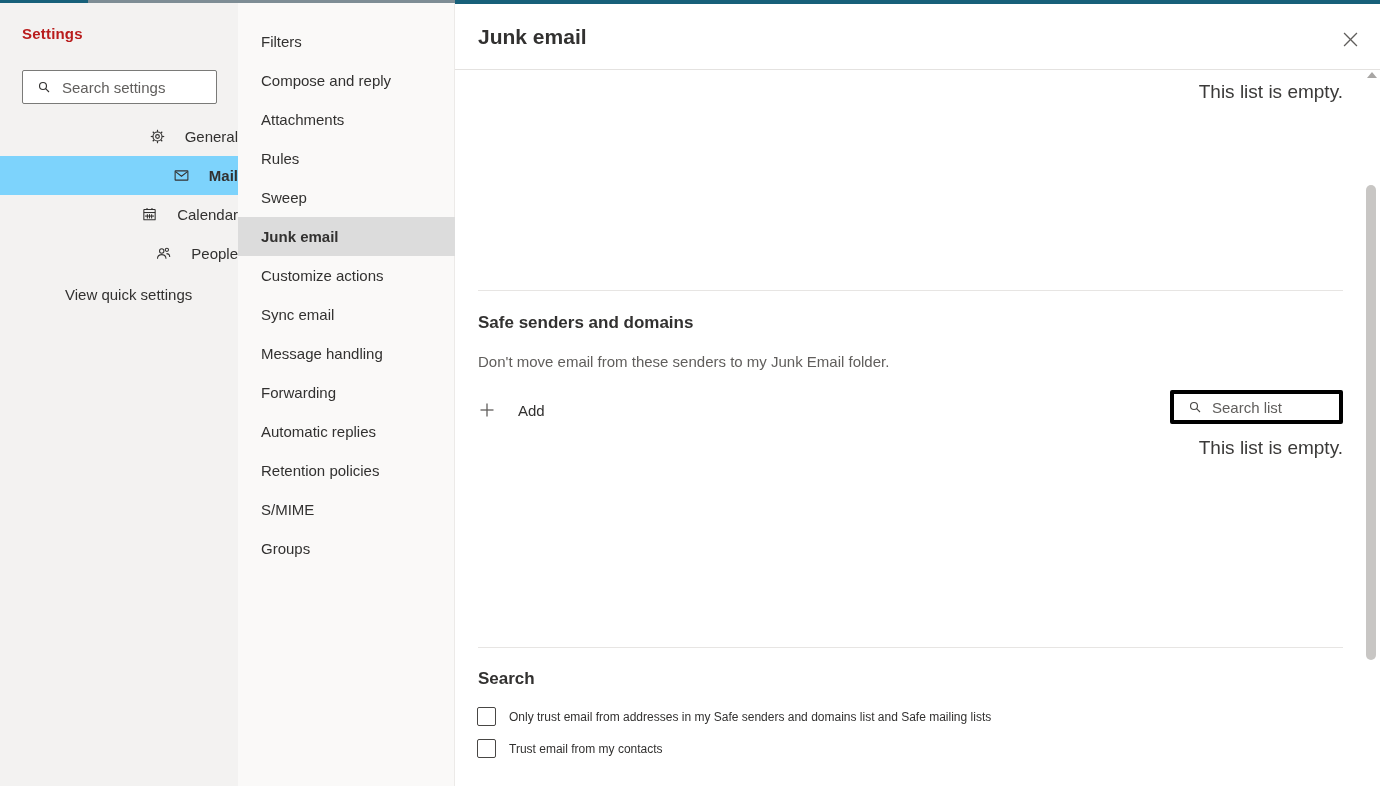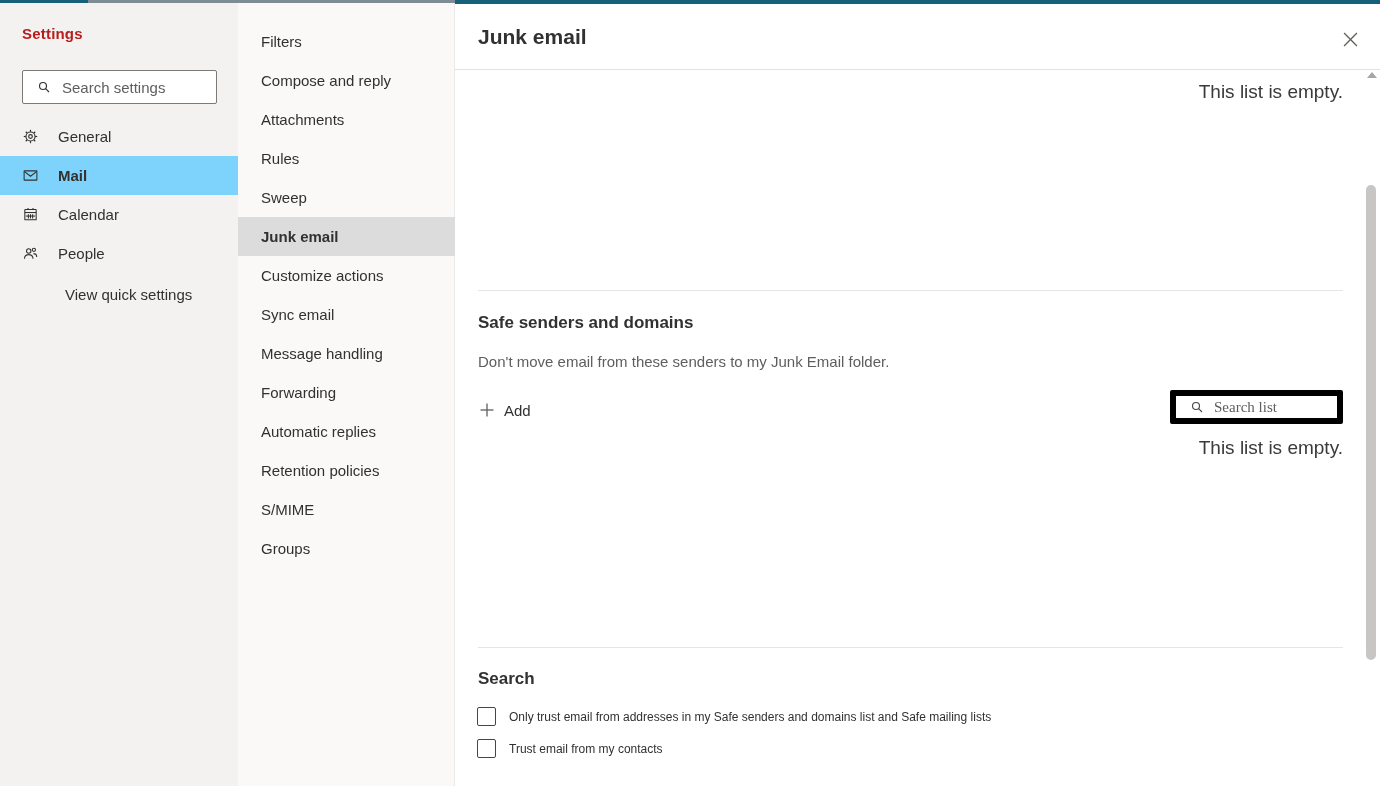"General" .side-item { justify-content: none -> flex-end; padding-left: 22px -> 30px }
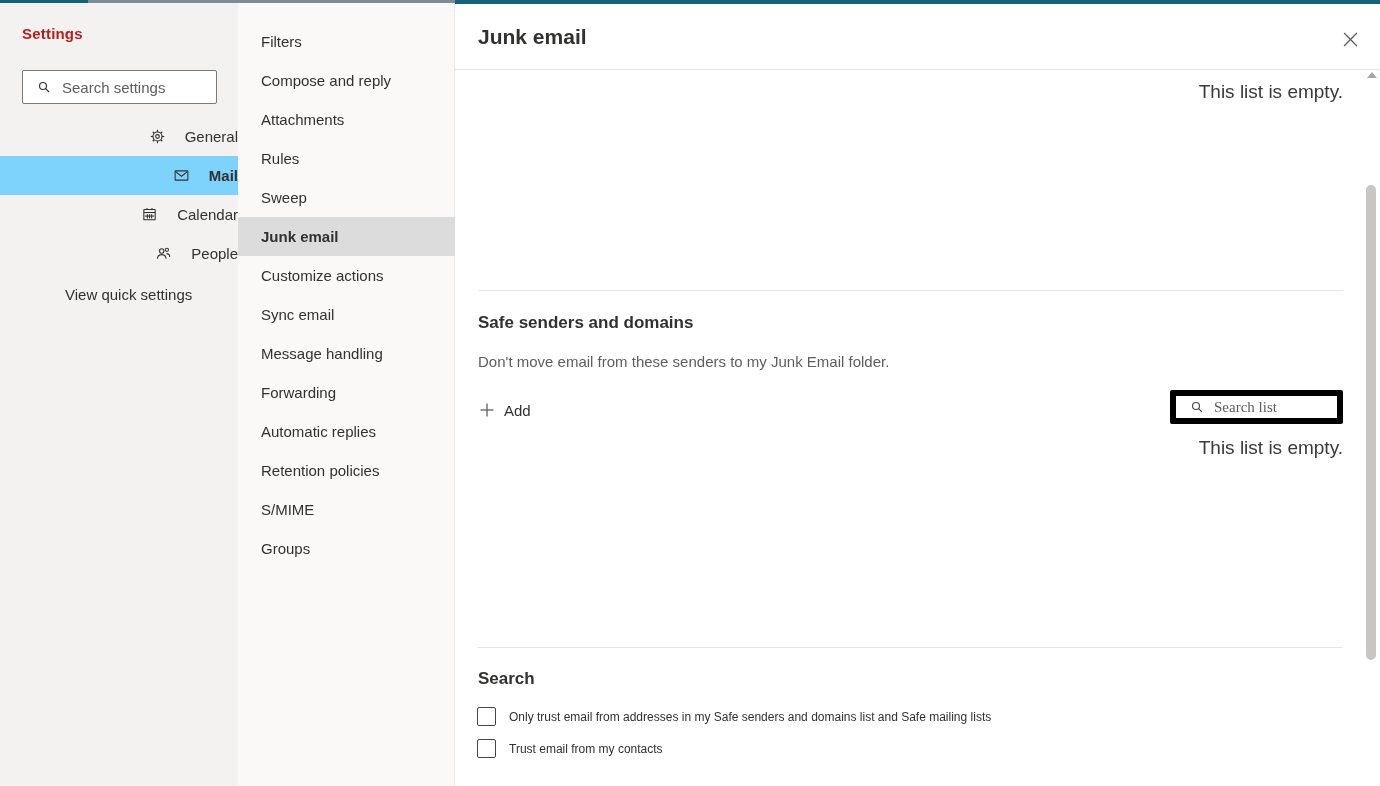"Add" .add-btn { gap: 10px -> 24px }
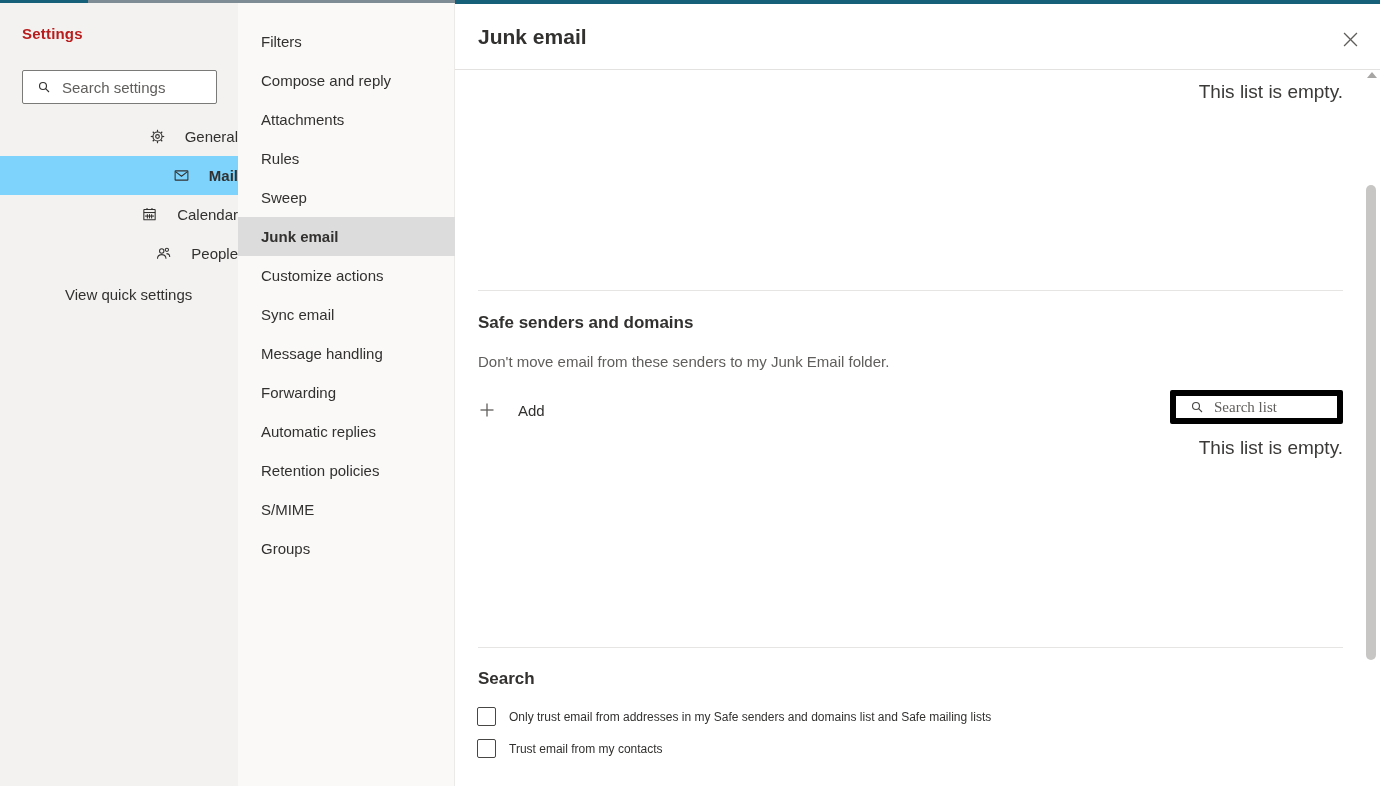"Search list" .searchlist-box { border: 6px solid #000000 -> 4px solid #000000; font-family: Liberation Serif, serif -> none }
